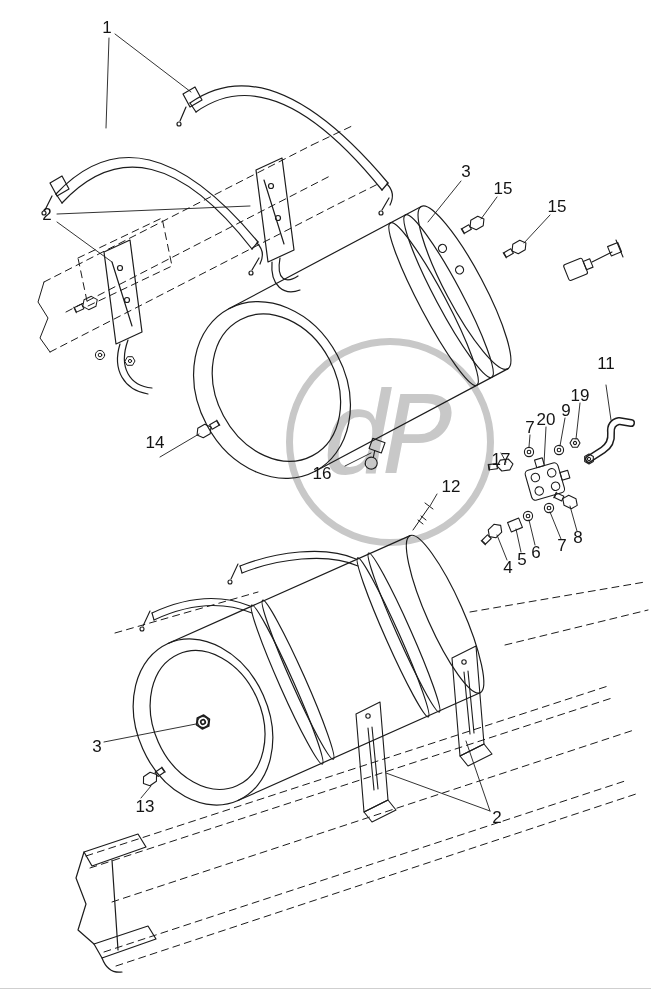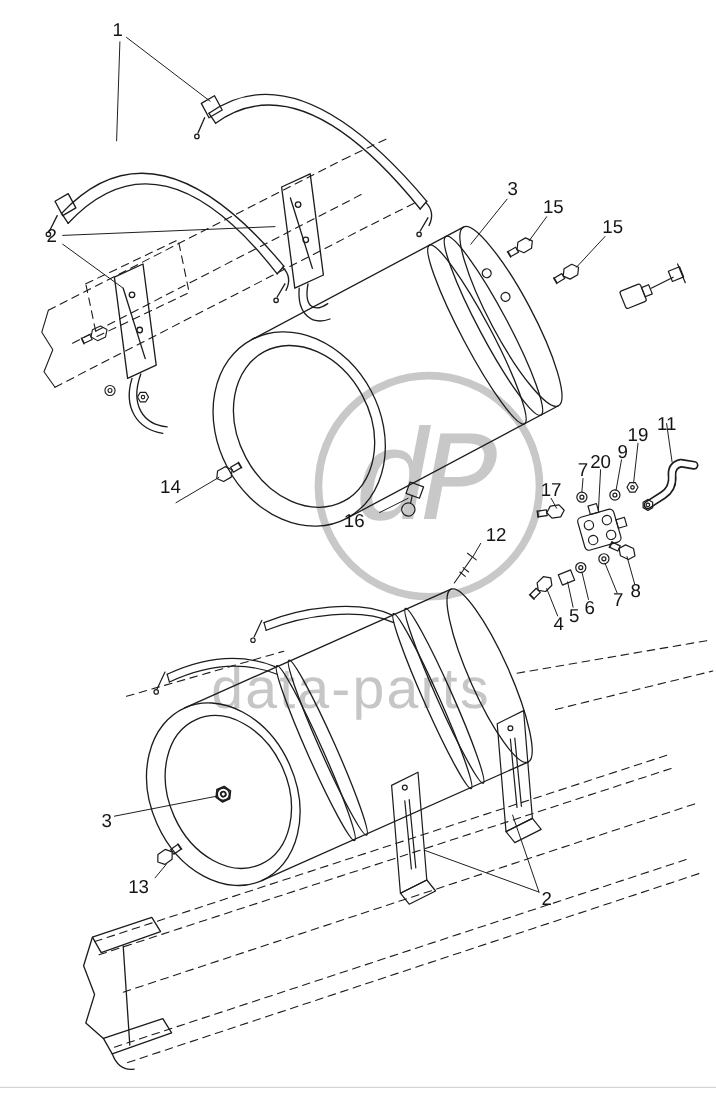"11" div.callout { top: 386px -> 364px }
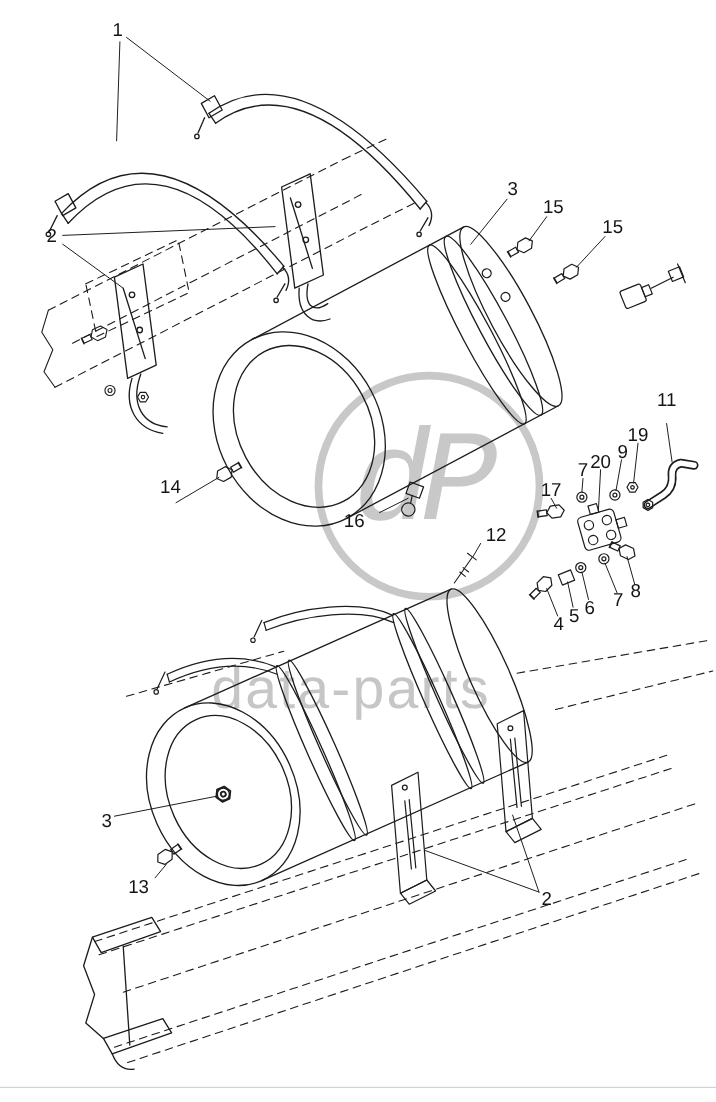"17" div.callout { top: 446px -> 460px }
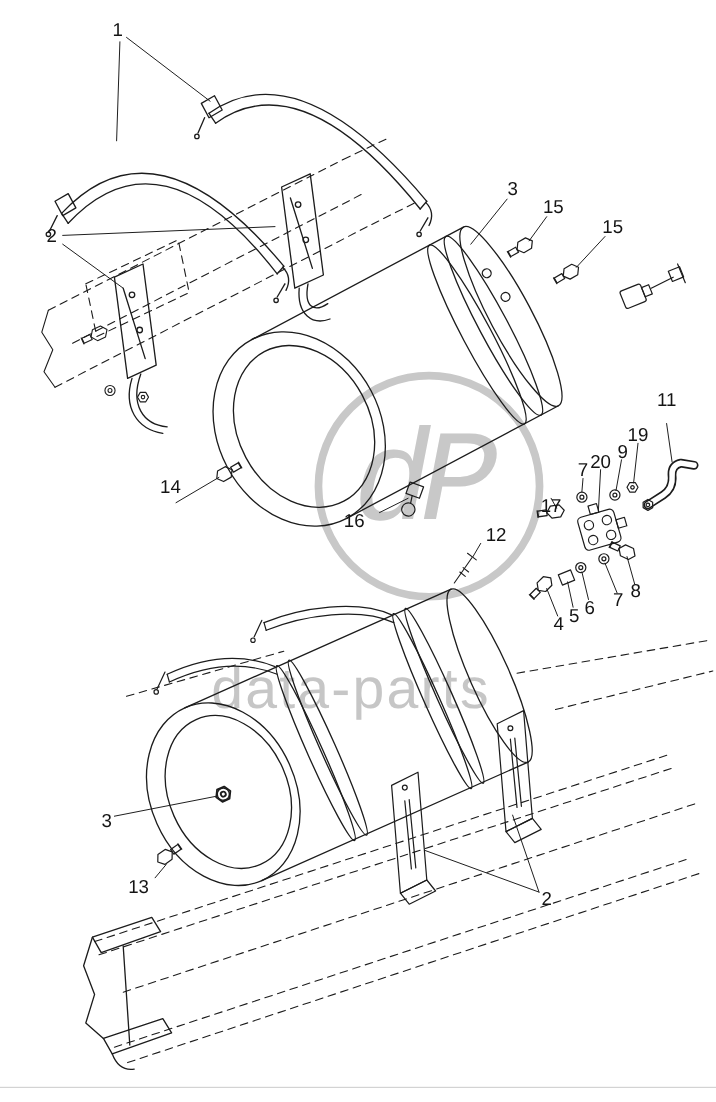"data-parts" div.wm-text { html: <div>data-parts</div> -> none }
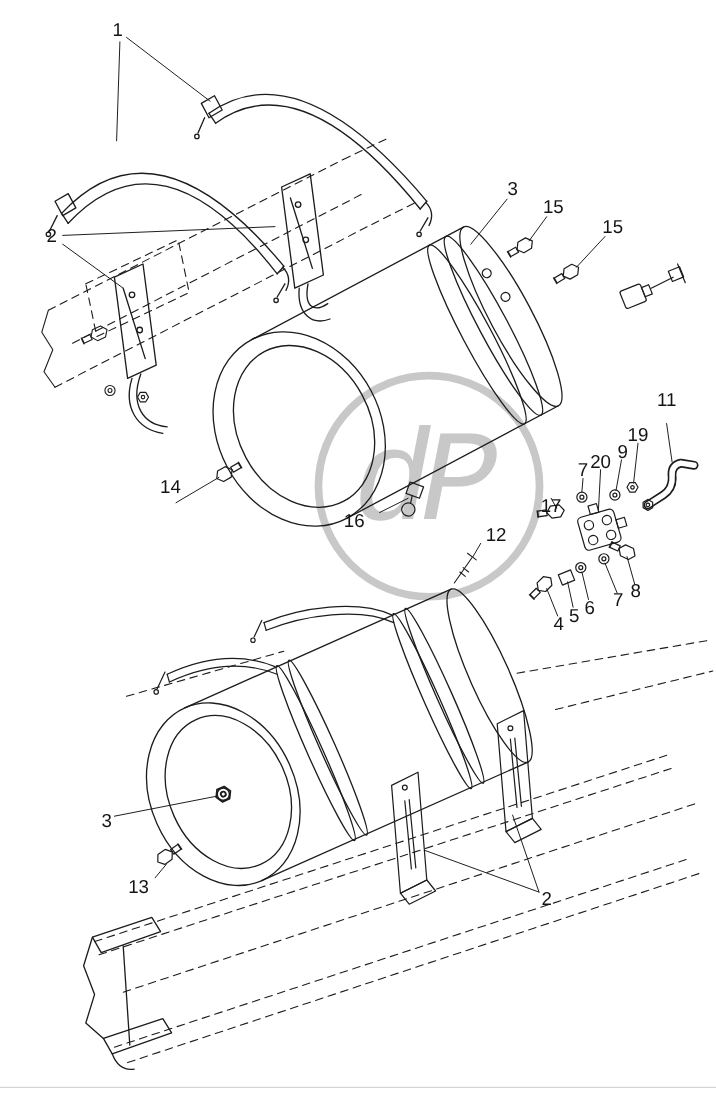"13" div.callout { left: 126px -> 145px }
